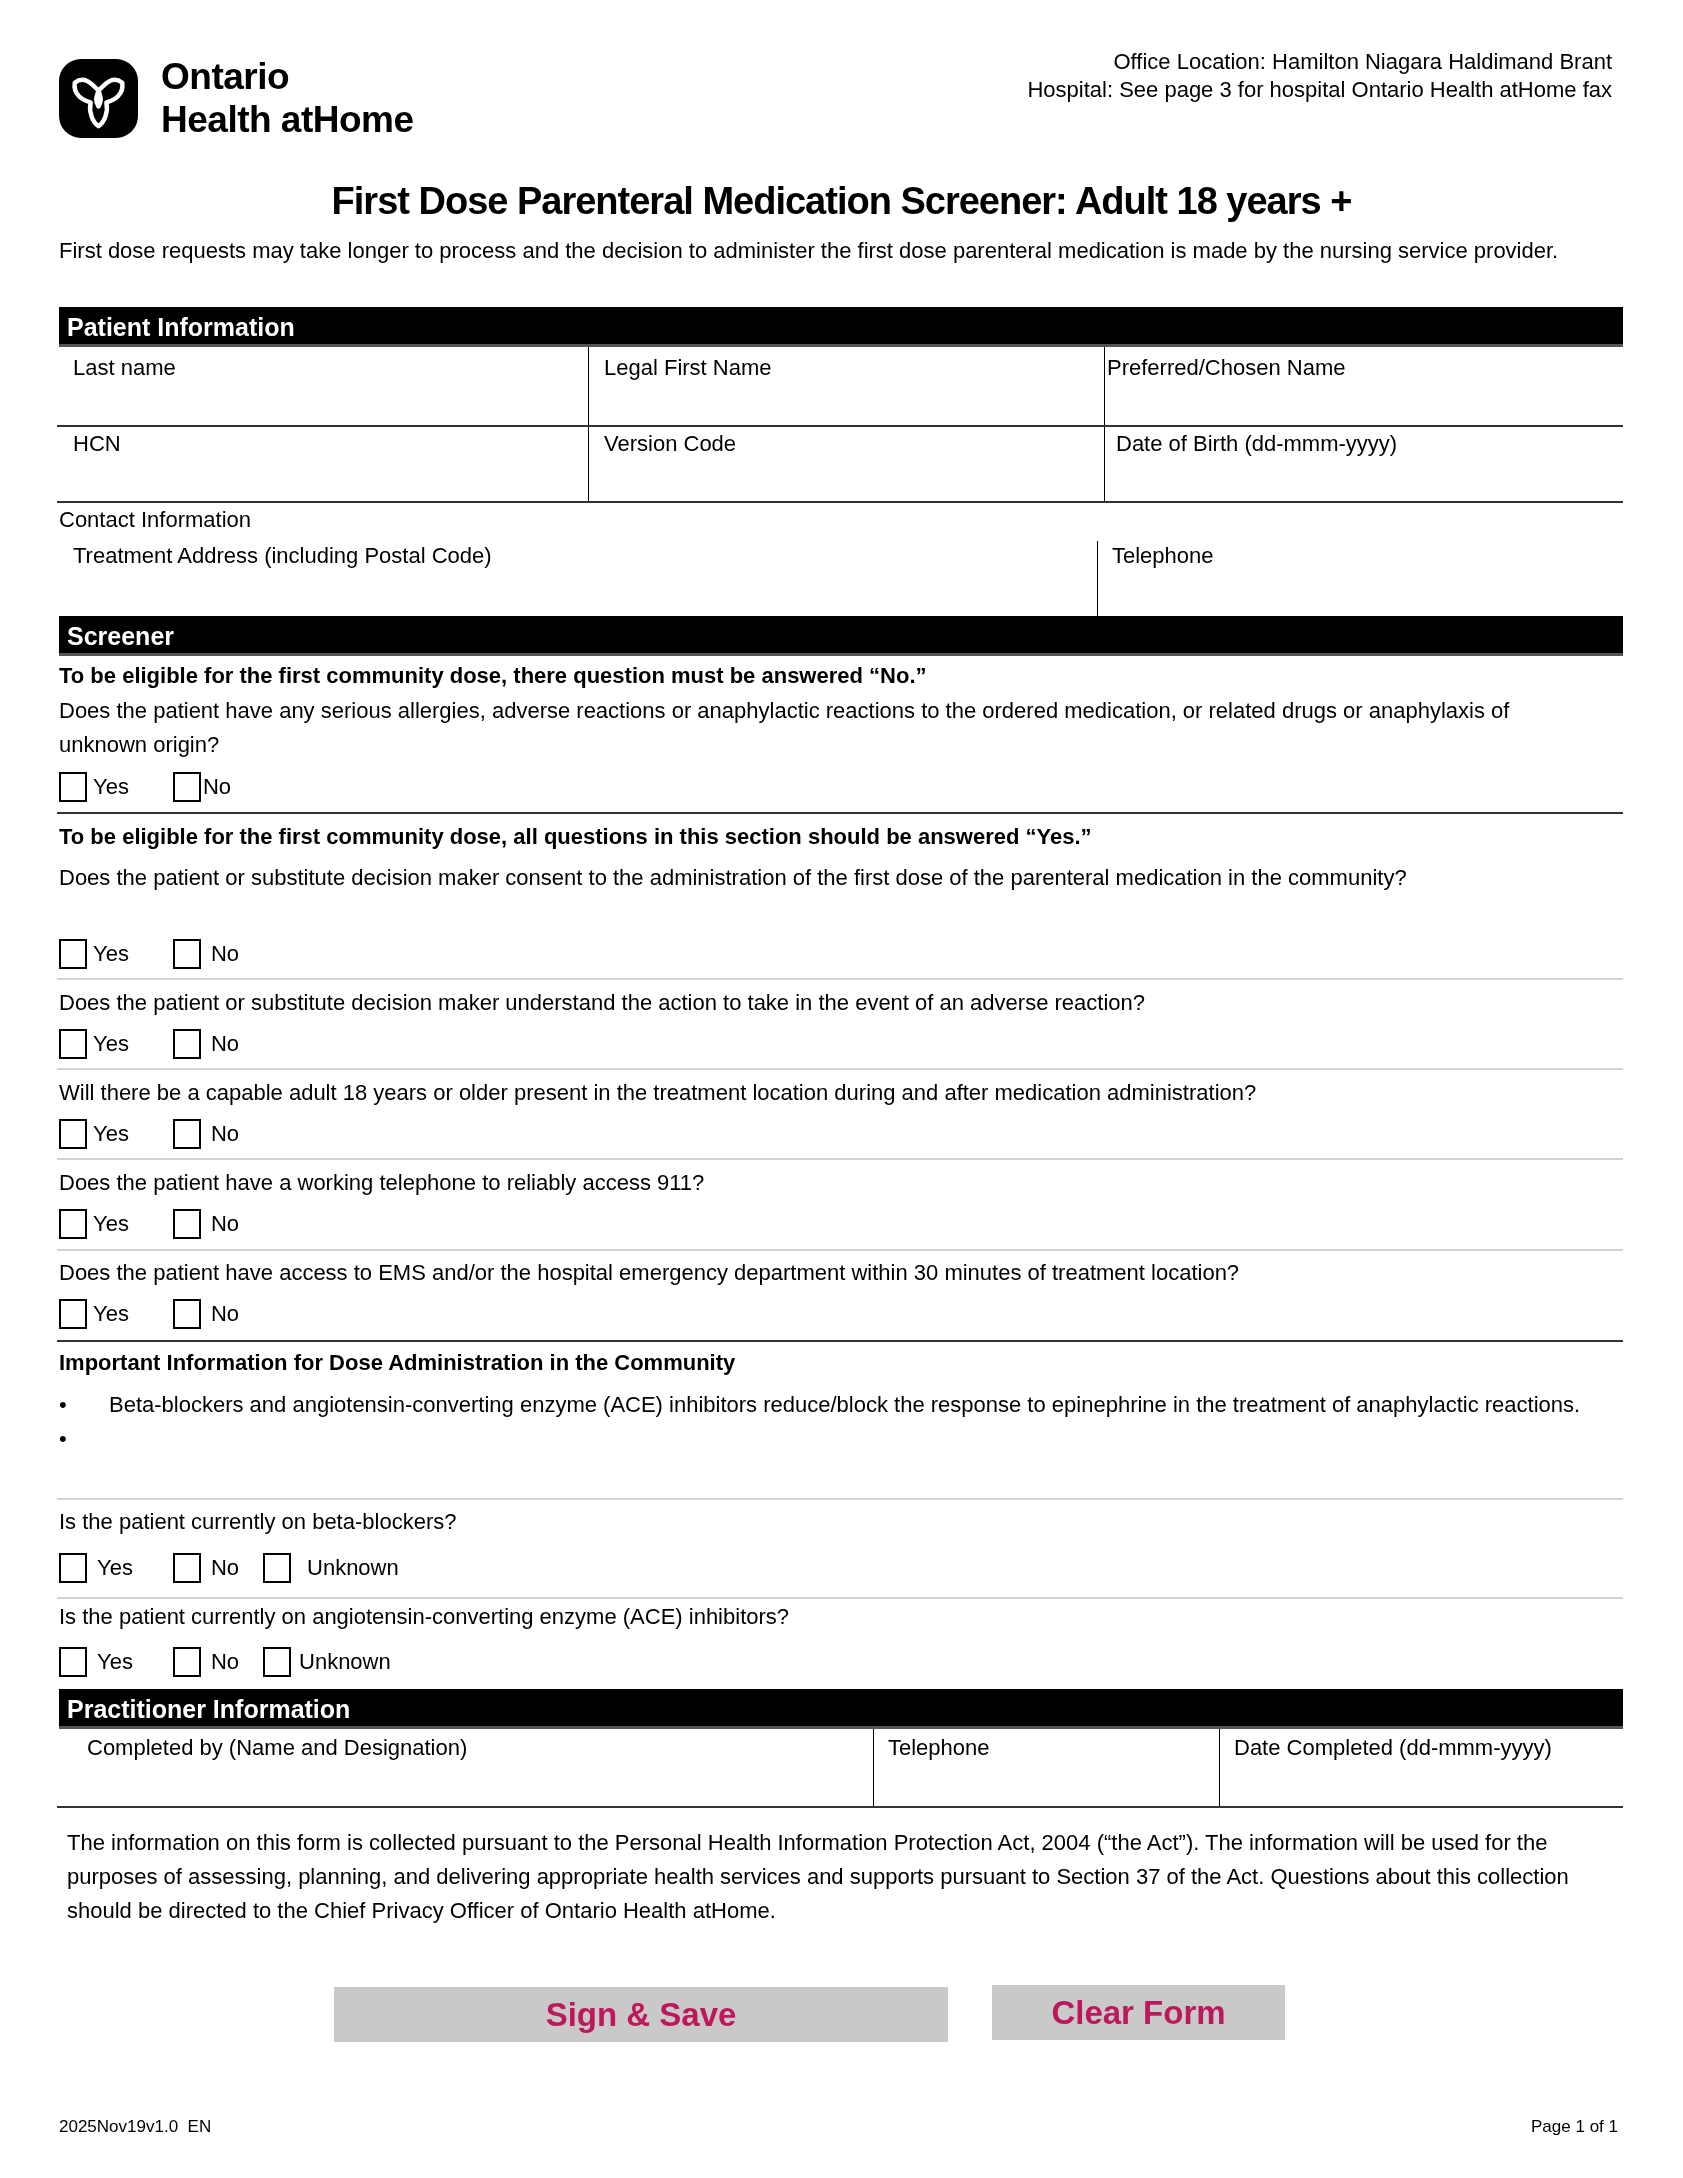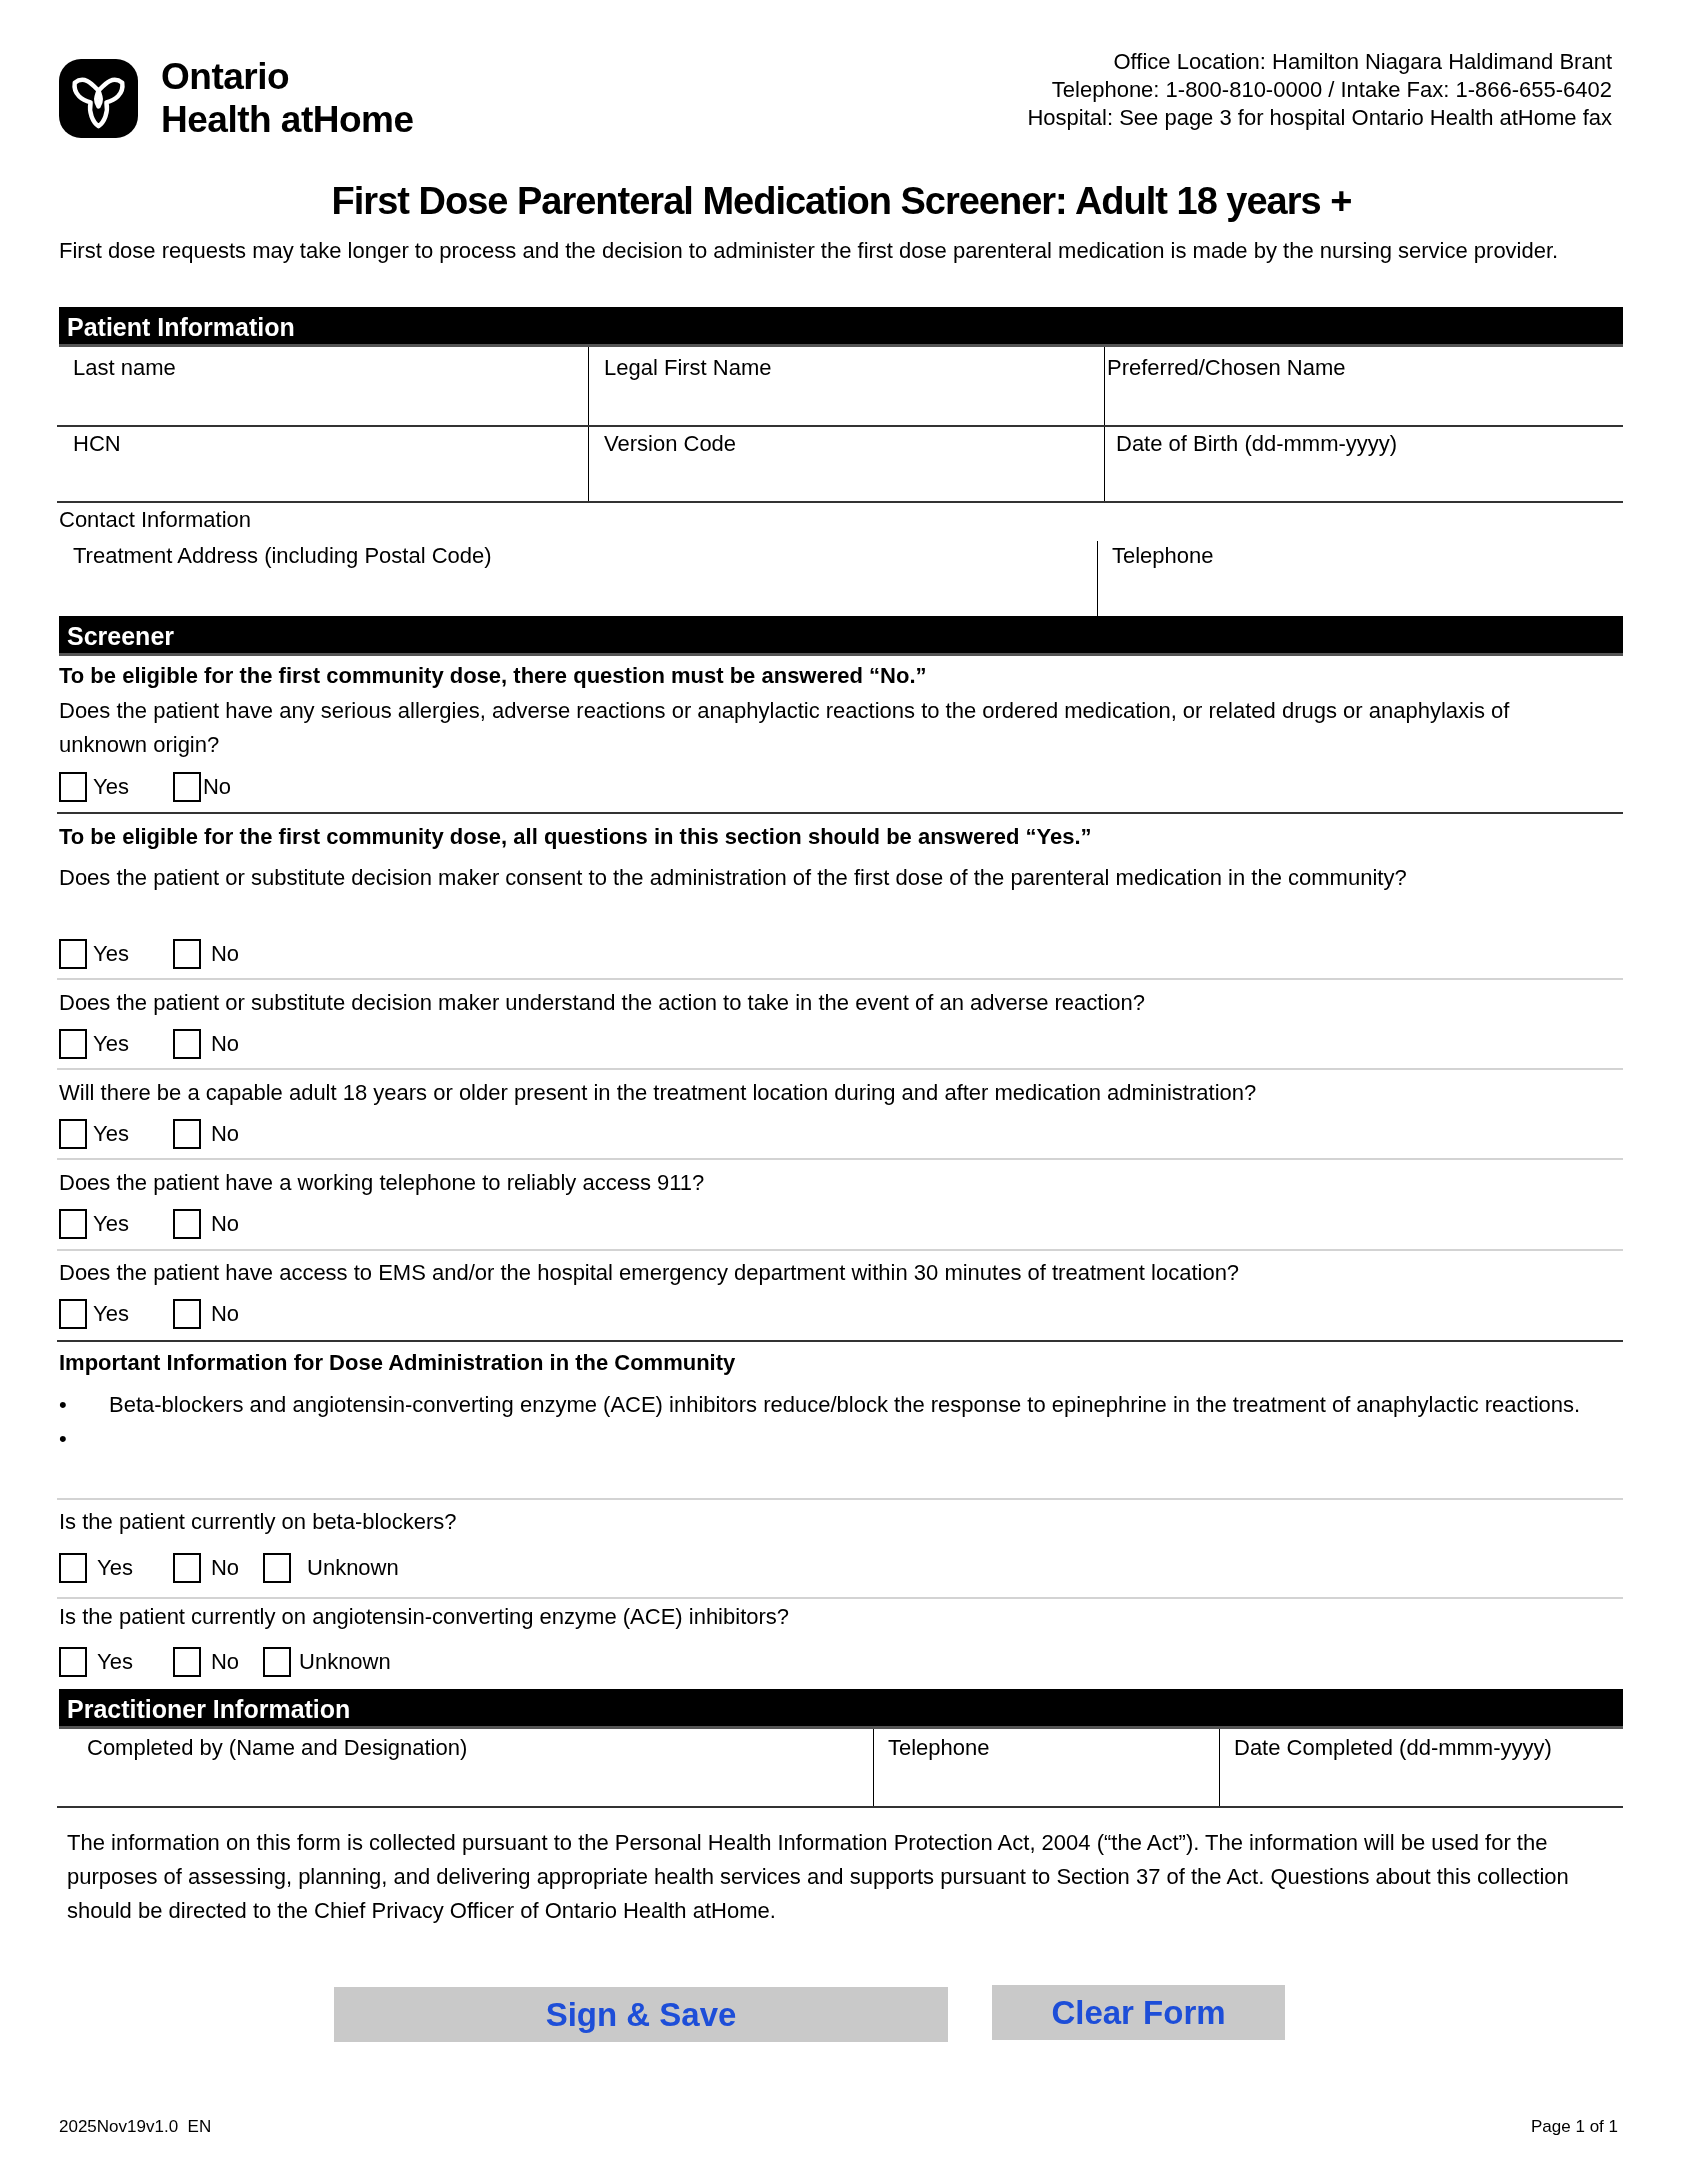"Telephone: 1-800-810-0000 / Intake Fax:" div { html: <div>Telephone: 1-800-810-0000 / Intake Fax: 1-866-655-6402</div> -> none }
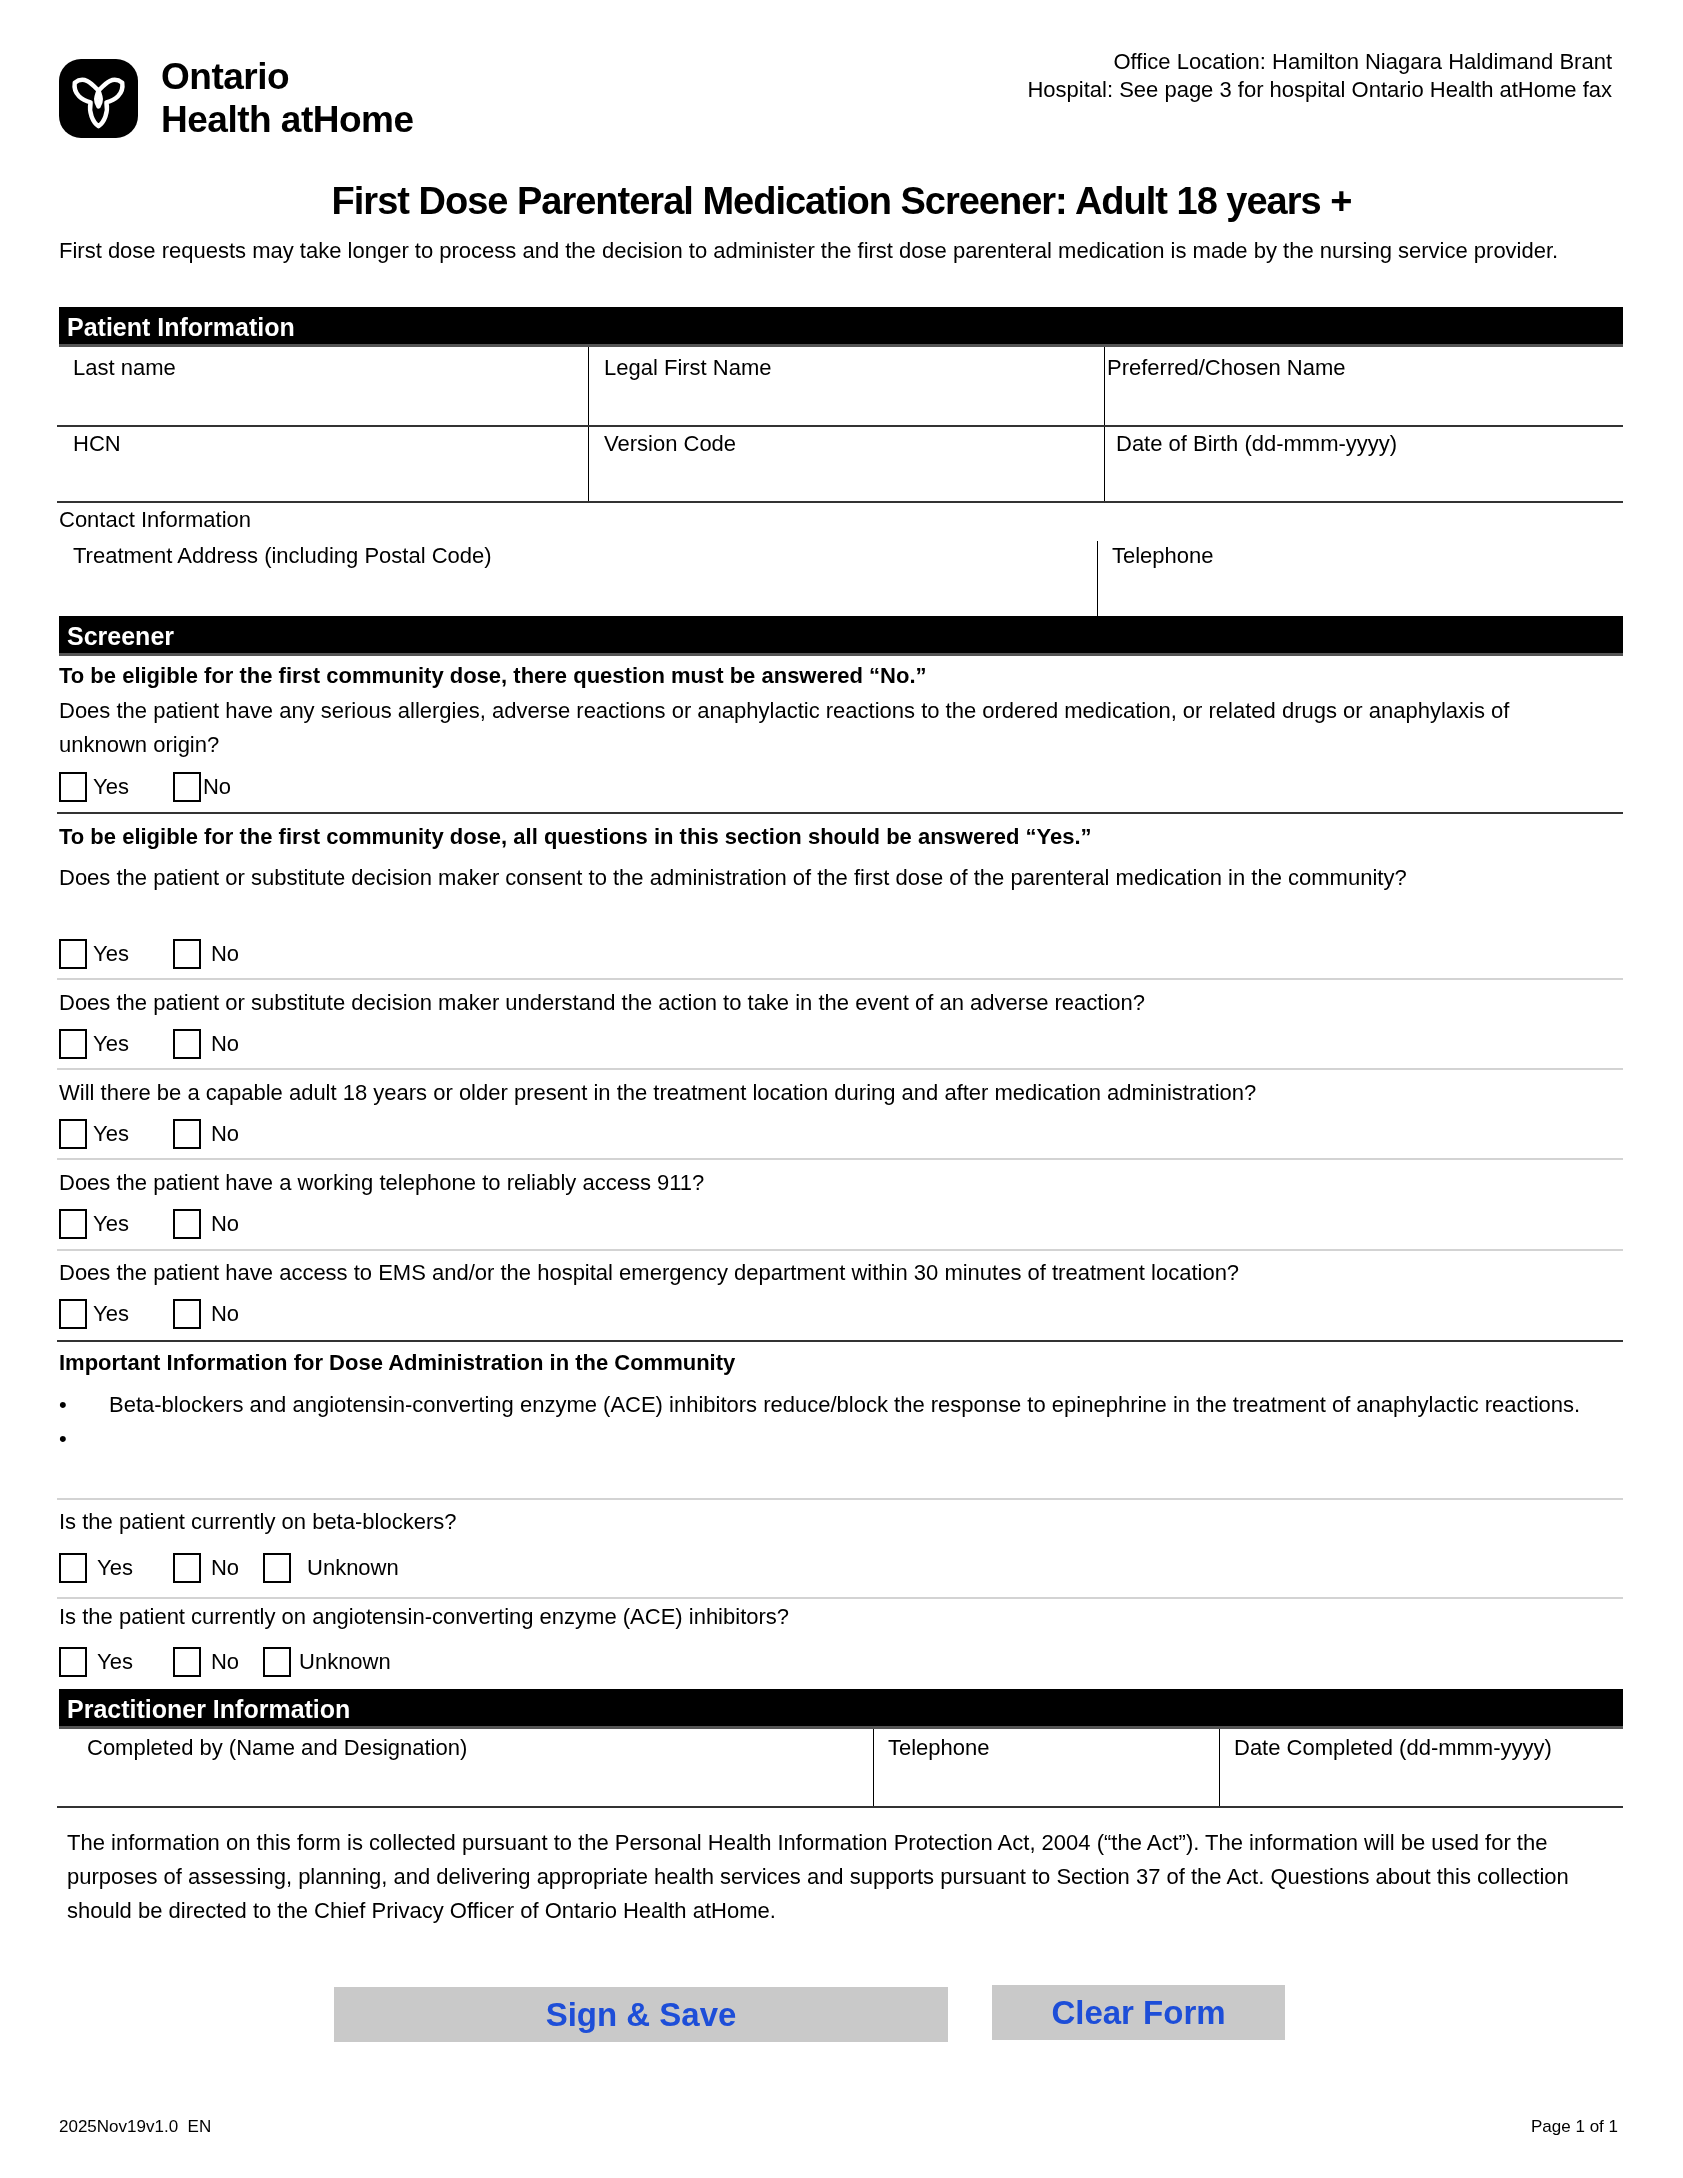"Sign & Save" .btn { color: #1d4ed8 -> #be185d }
